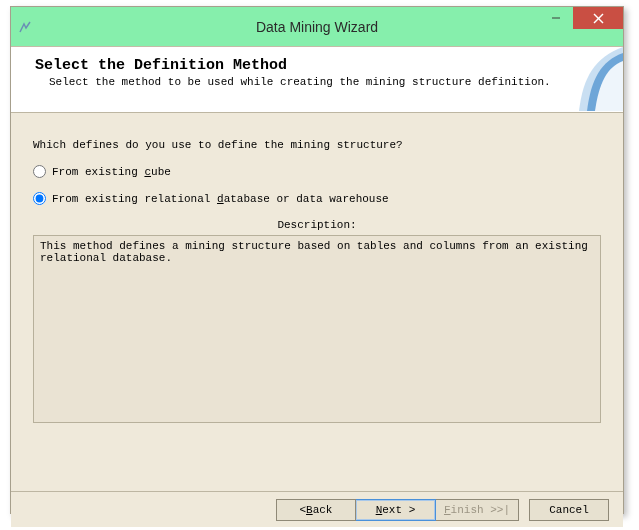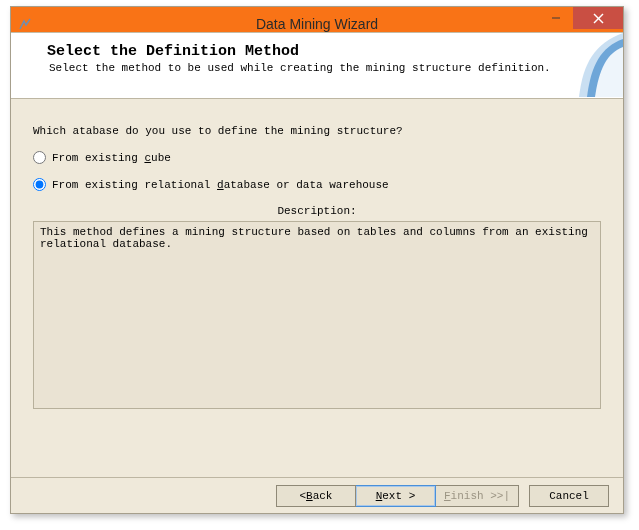"Data Mining Wizard" .titlebar { align-items: flex-end -> center; background: #f97316 -> #86efac; height: 26px -> 40px }
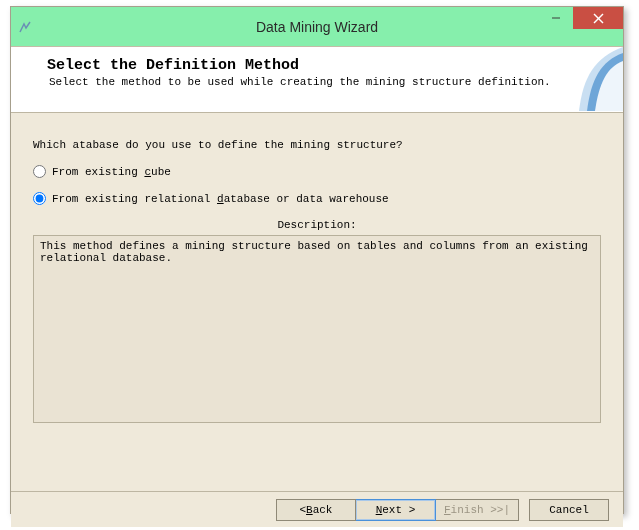"Select the Definition Method" .header h1 { margin: 0 0 2px 16px -> 0 0 2px 4px }
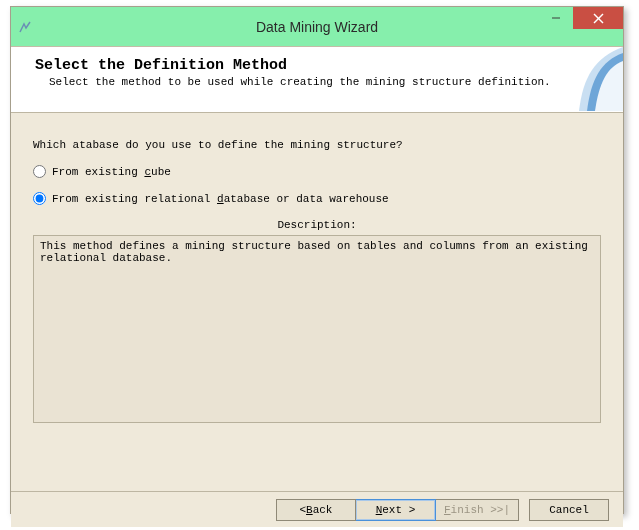"Which atabase do you use" div.prompt { text: atabase -> defines }
